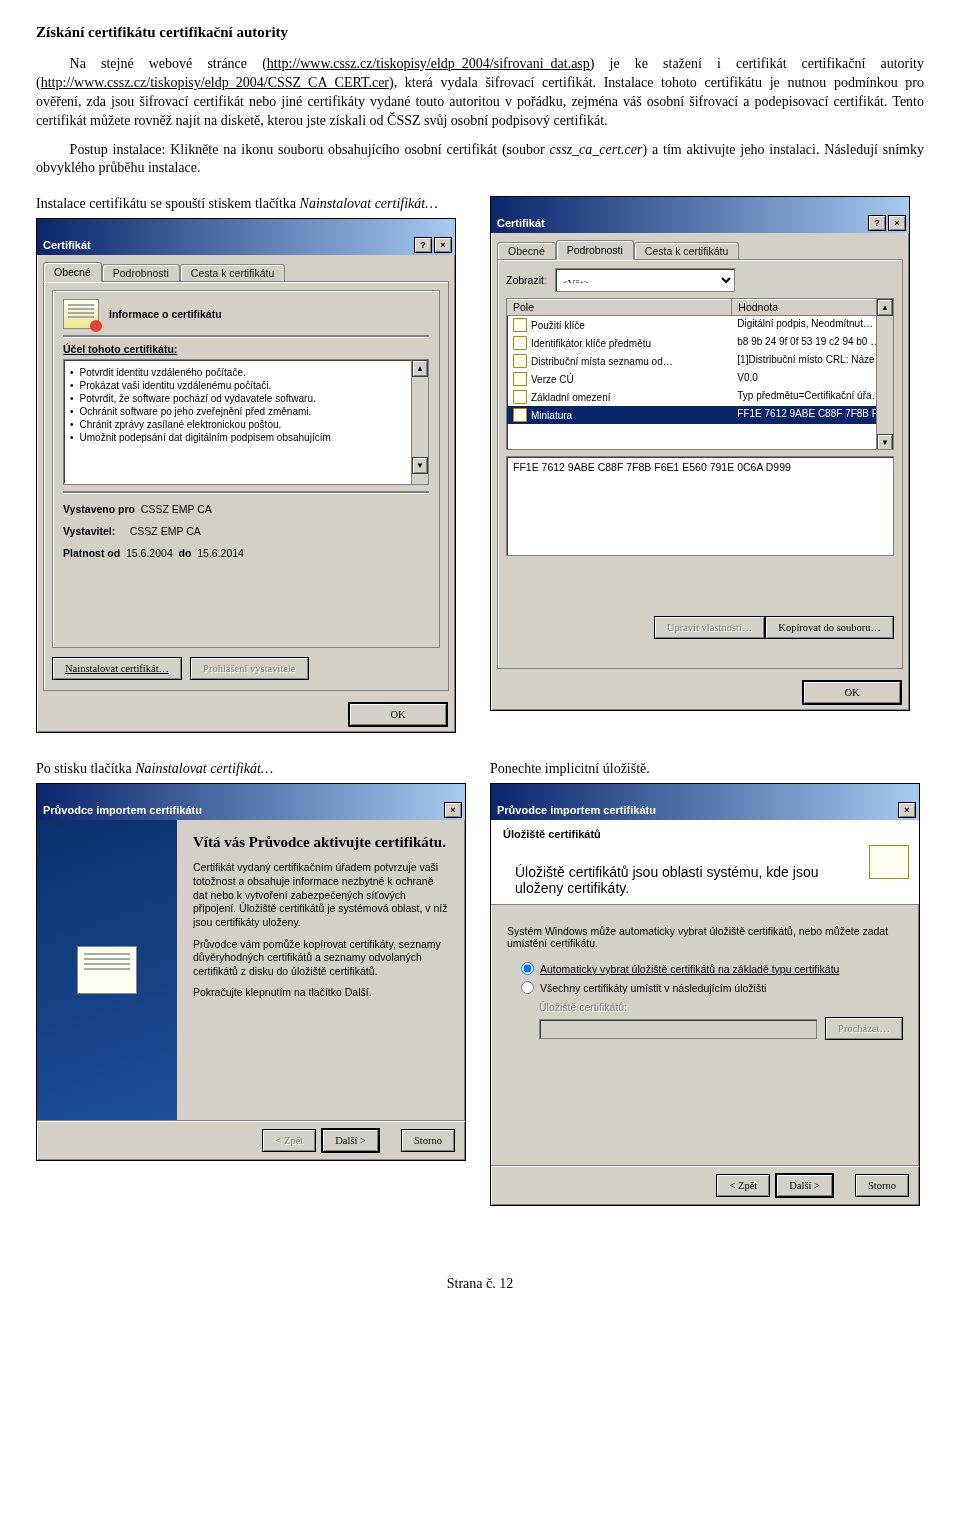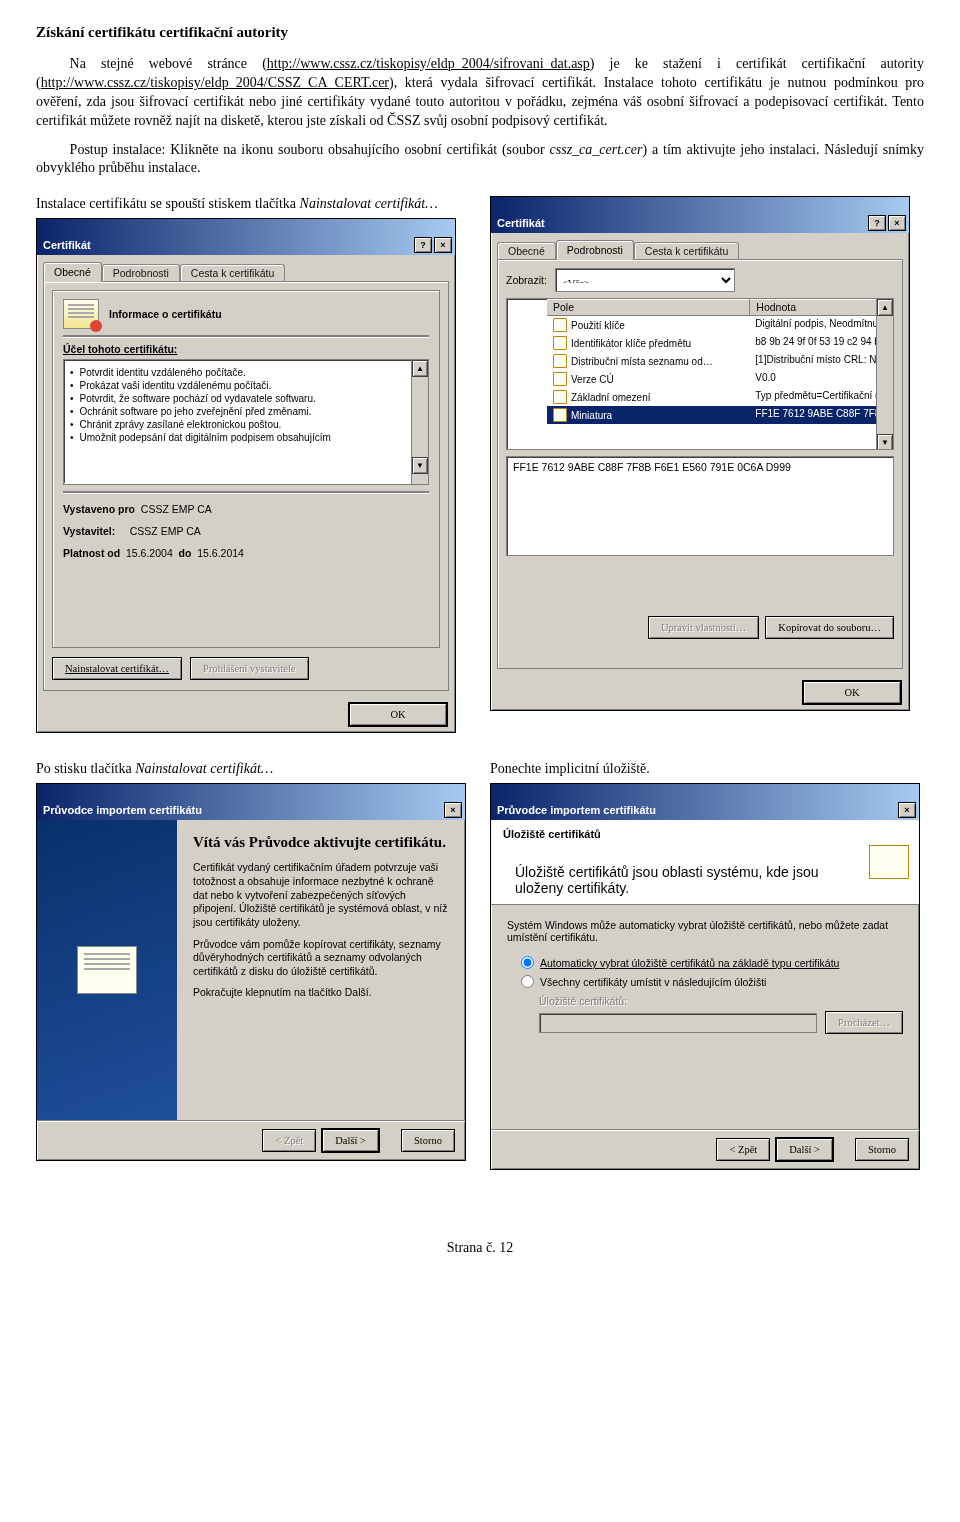"Pole" .listview { padding-left: 40px -> none }
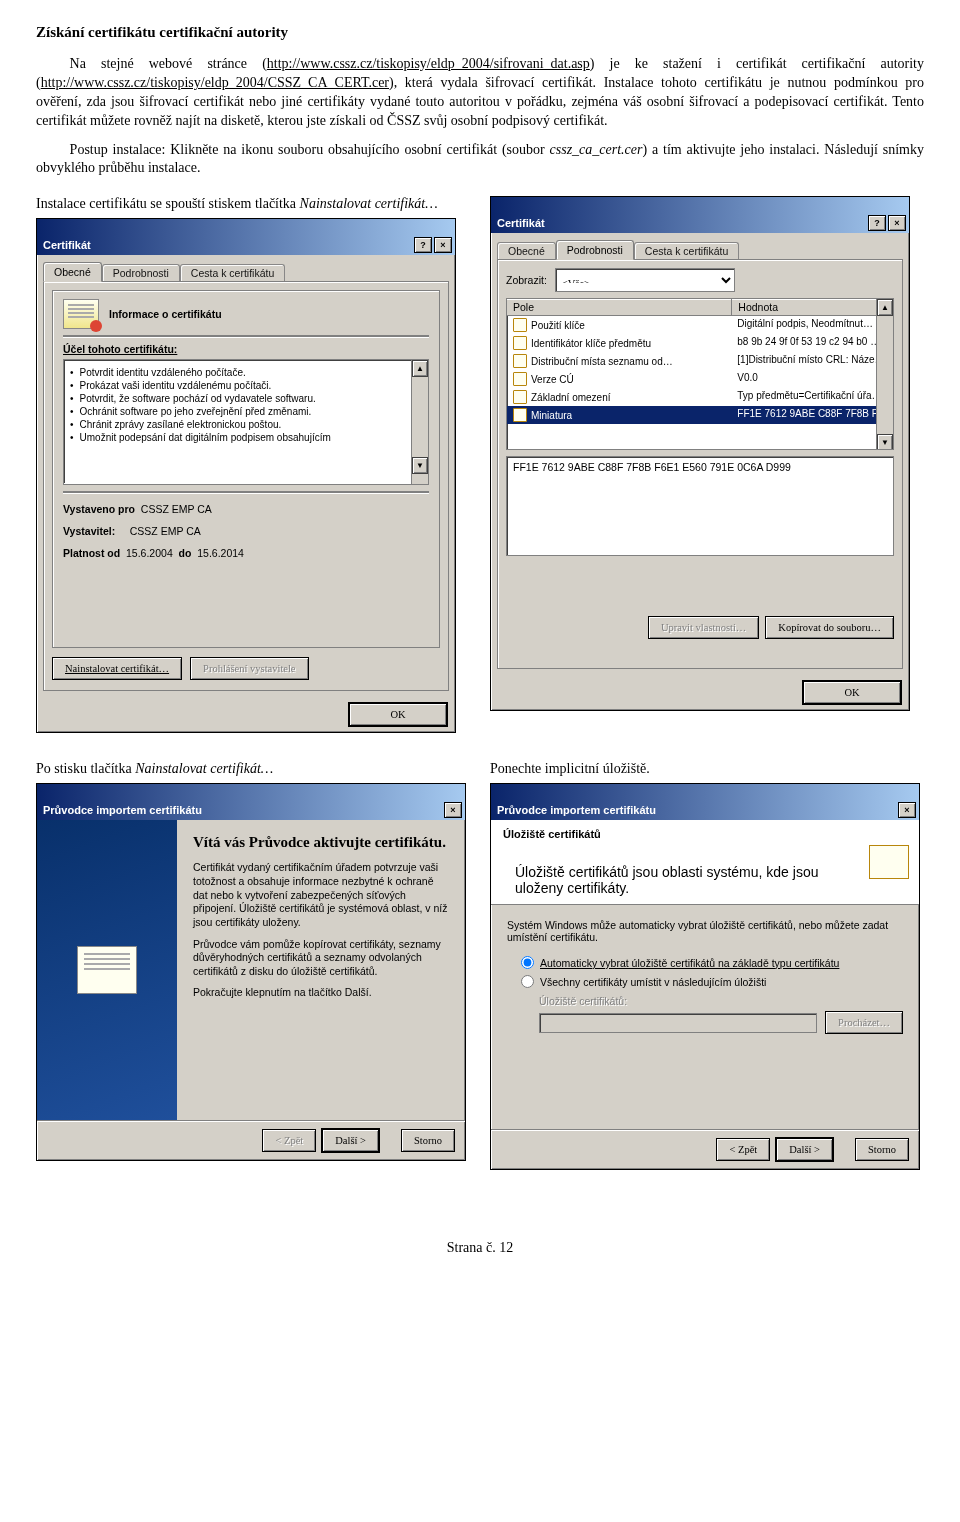"Upravit vlastnosti…" div { gap: 6px -> 0 }
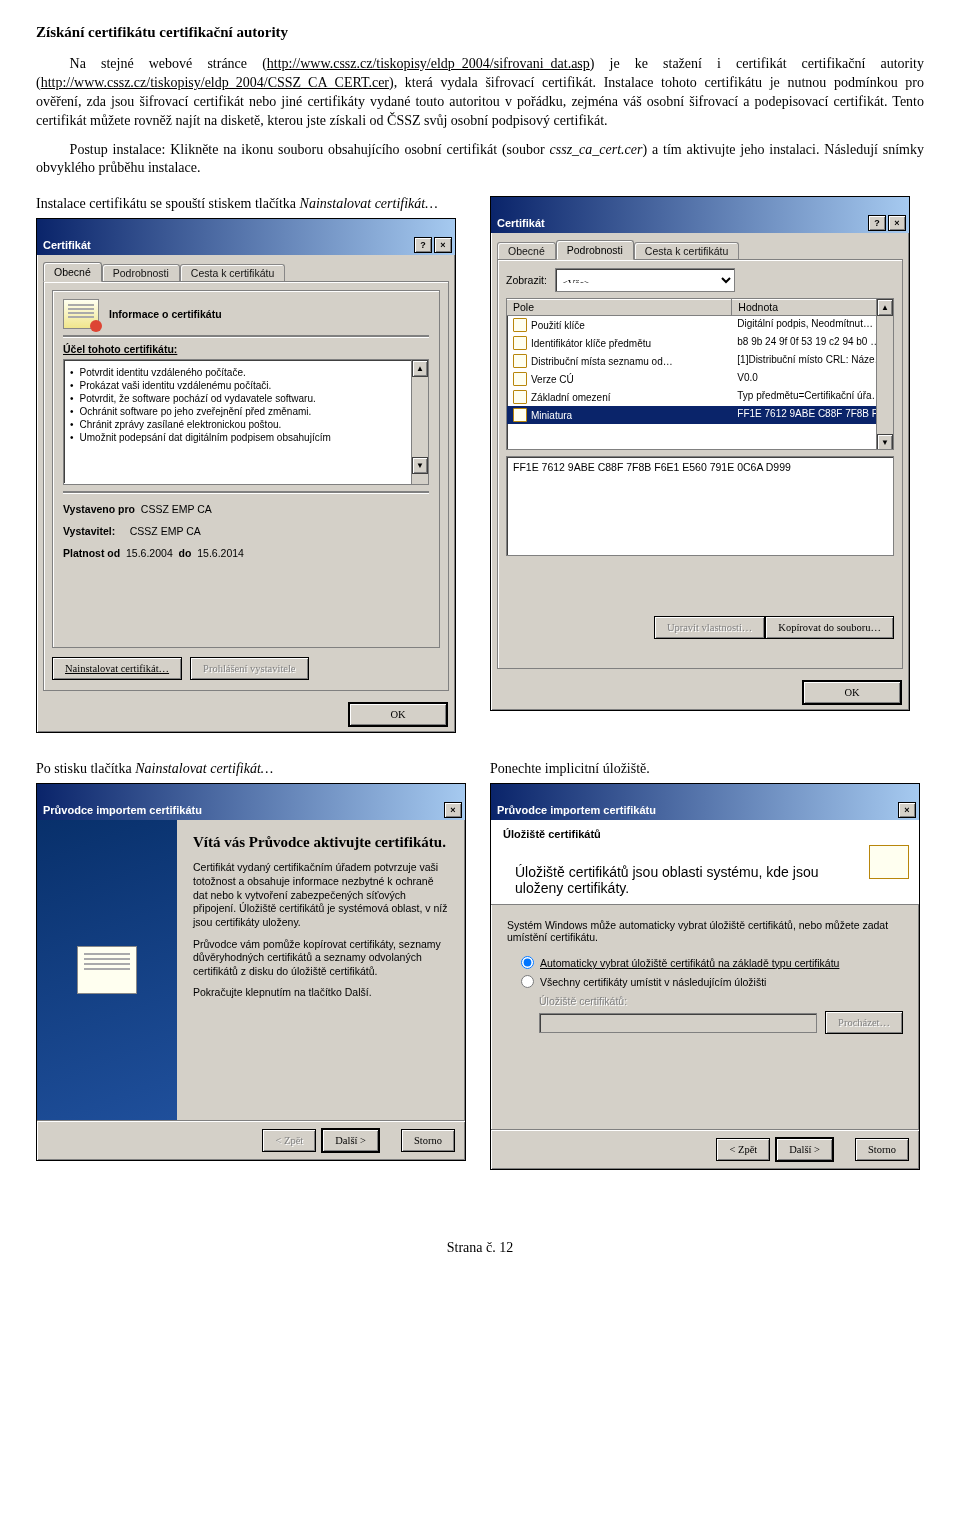"Systém Windows může automaticky vybrat" div { height: 224px -> 260px; padding: 14px 16px 10px 16px -> 20px 16px 10px 16px }
